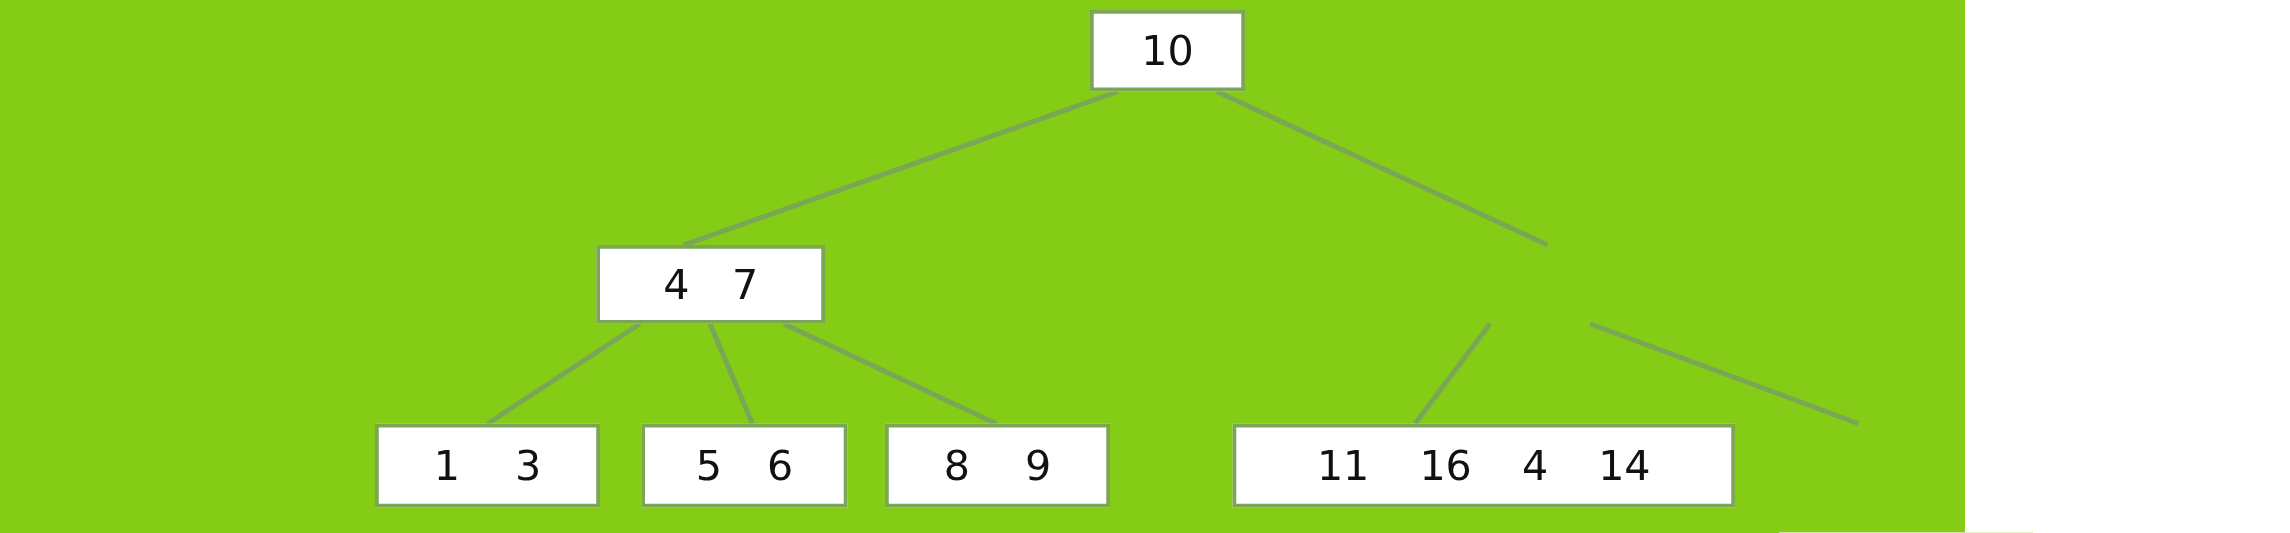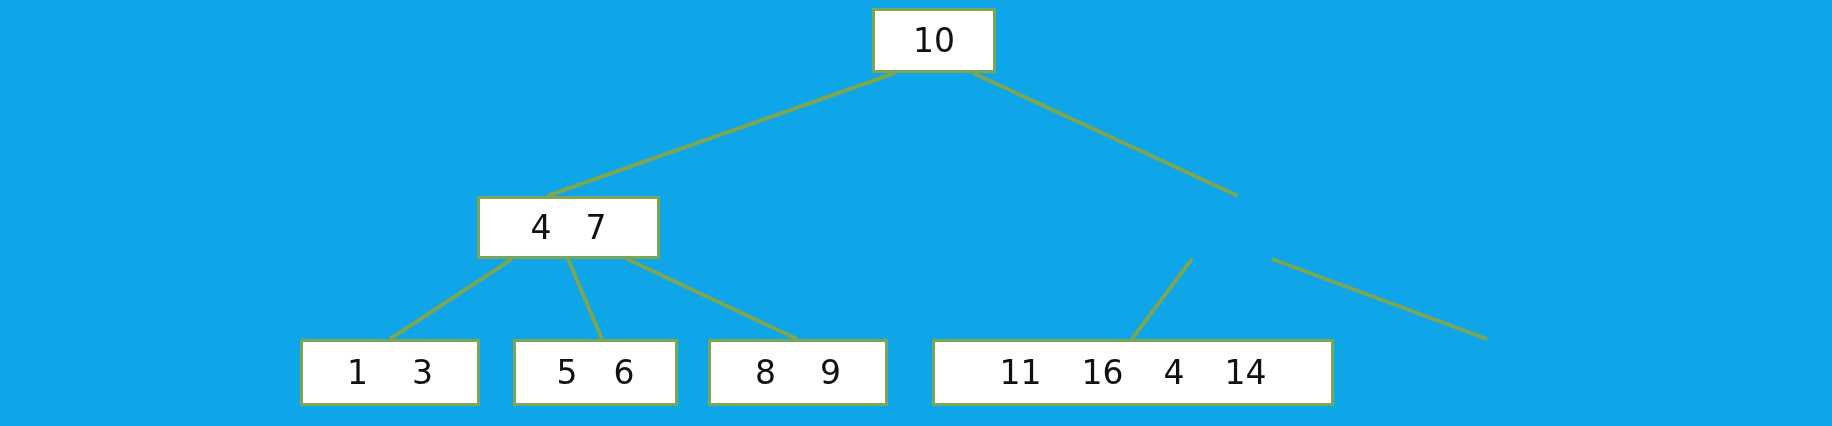"10" #canvas { background: #0ea5e9 -> #84cc16; width: 1832px -> 1572px }
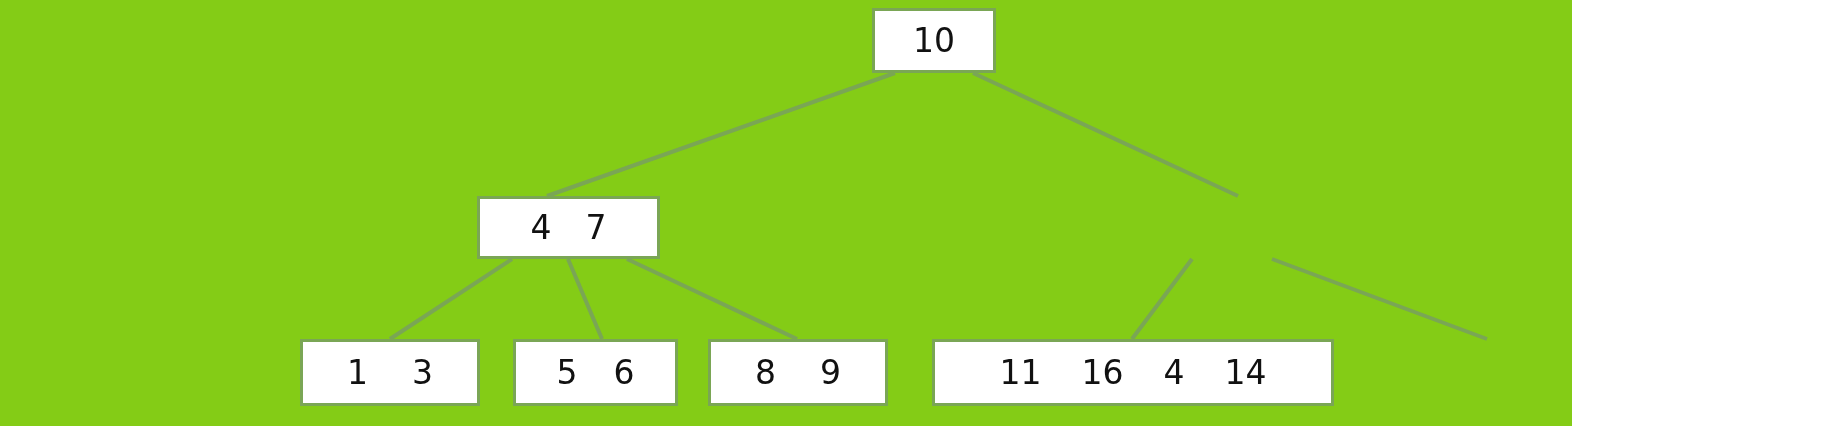"11" .node-leaf4 { left: 932px -> 986px }
